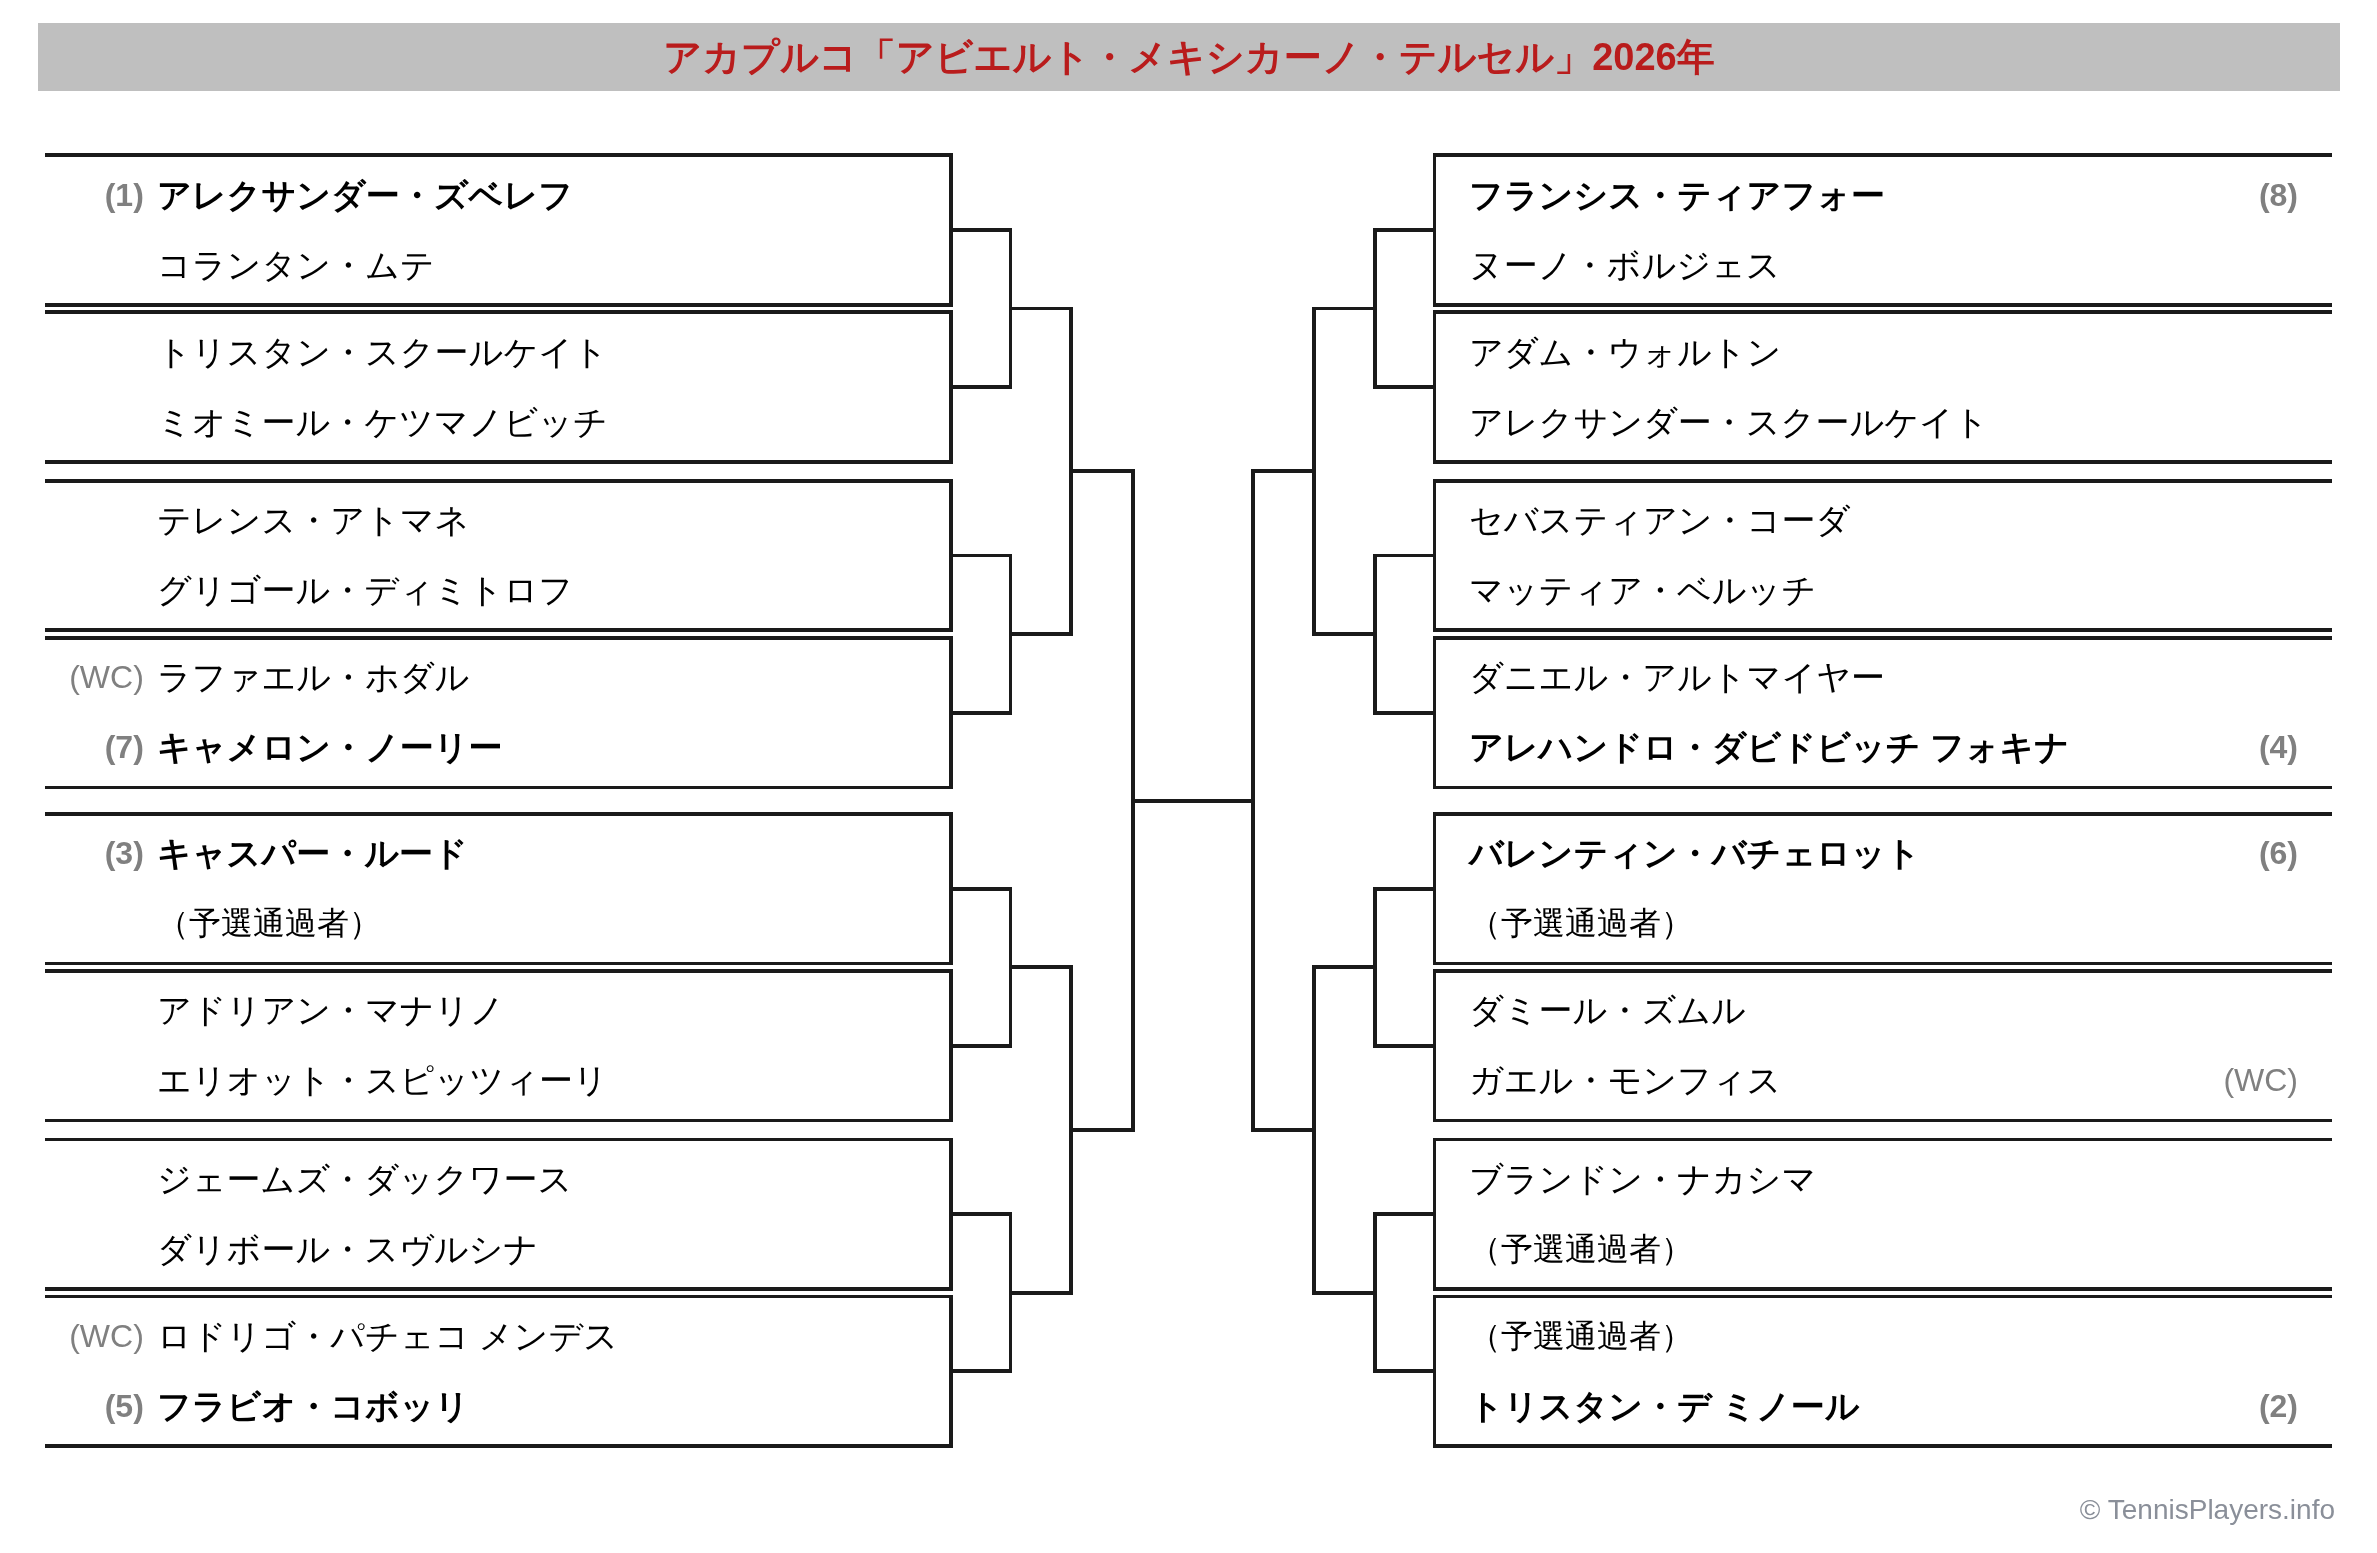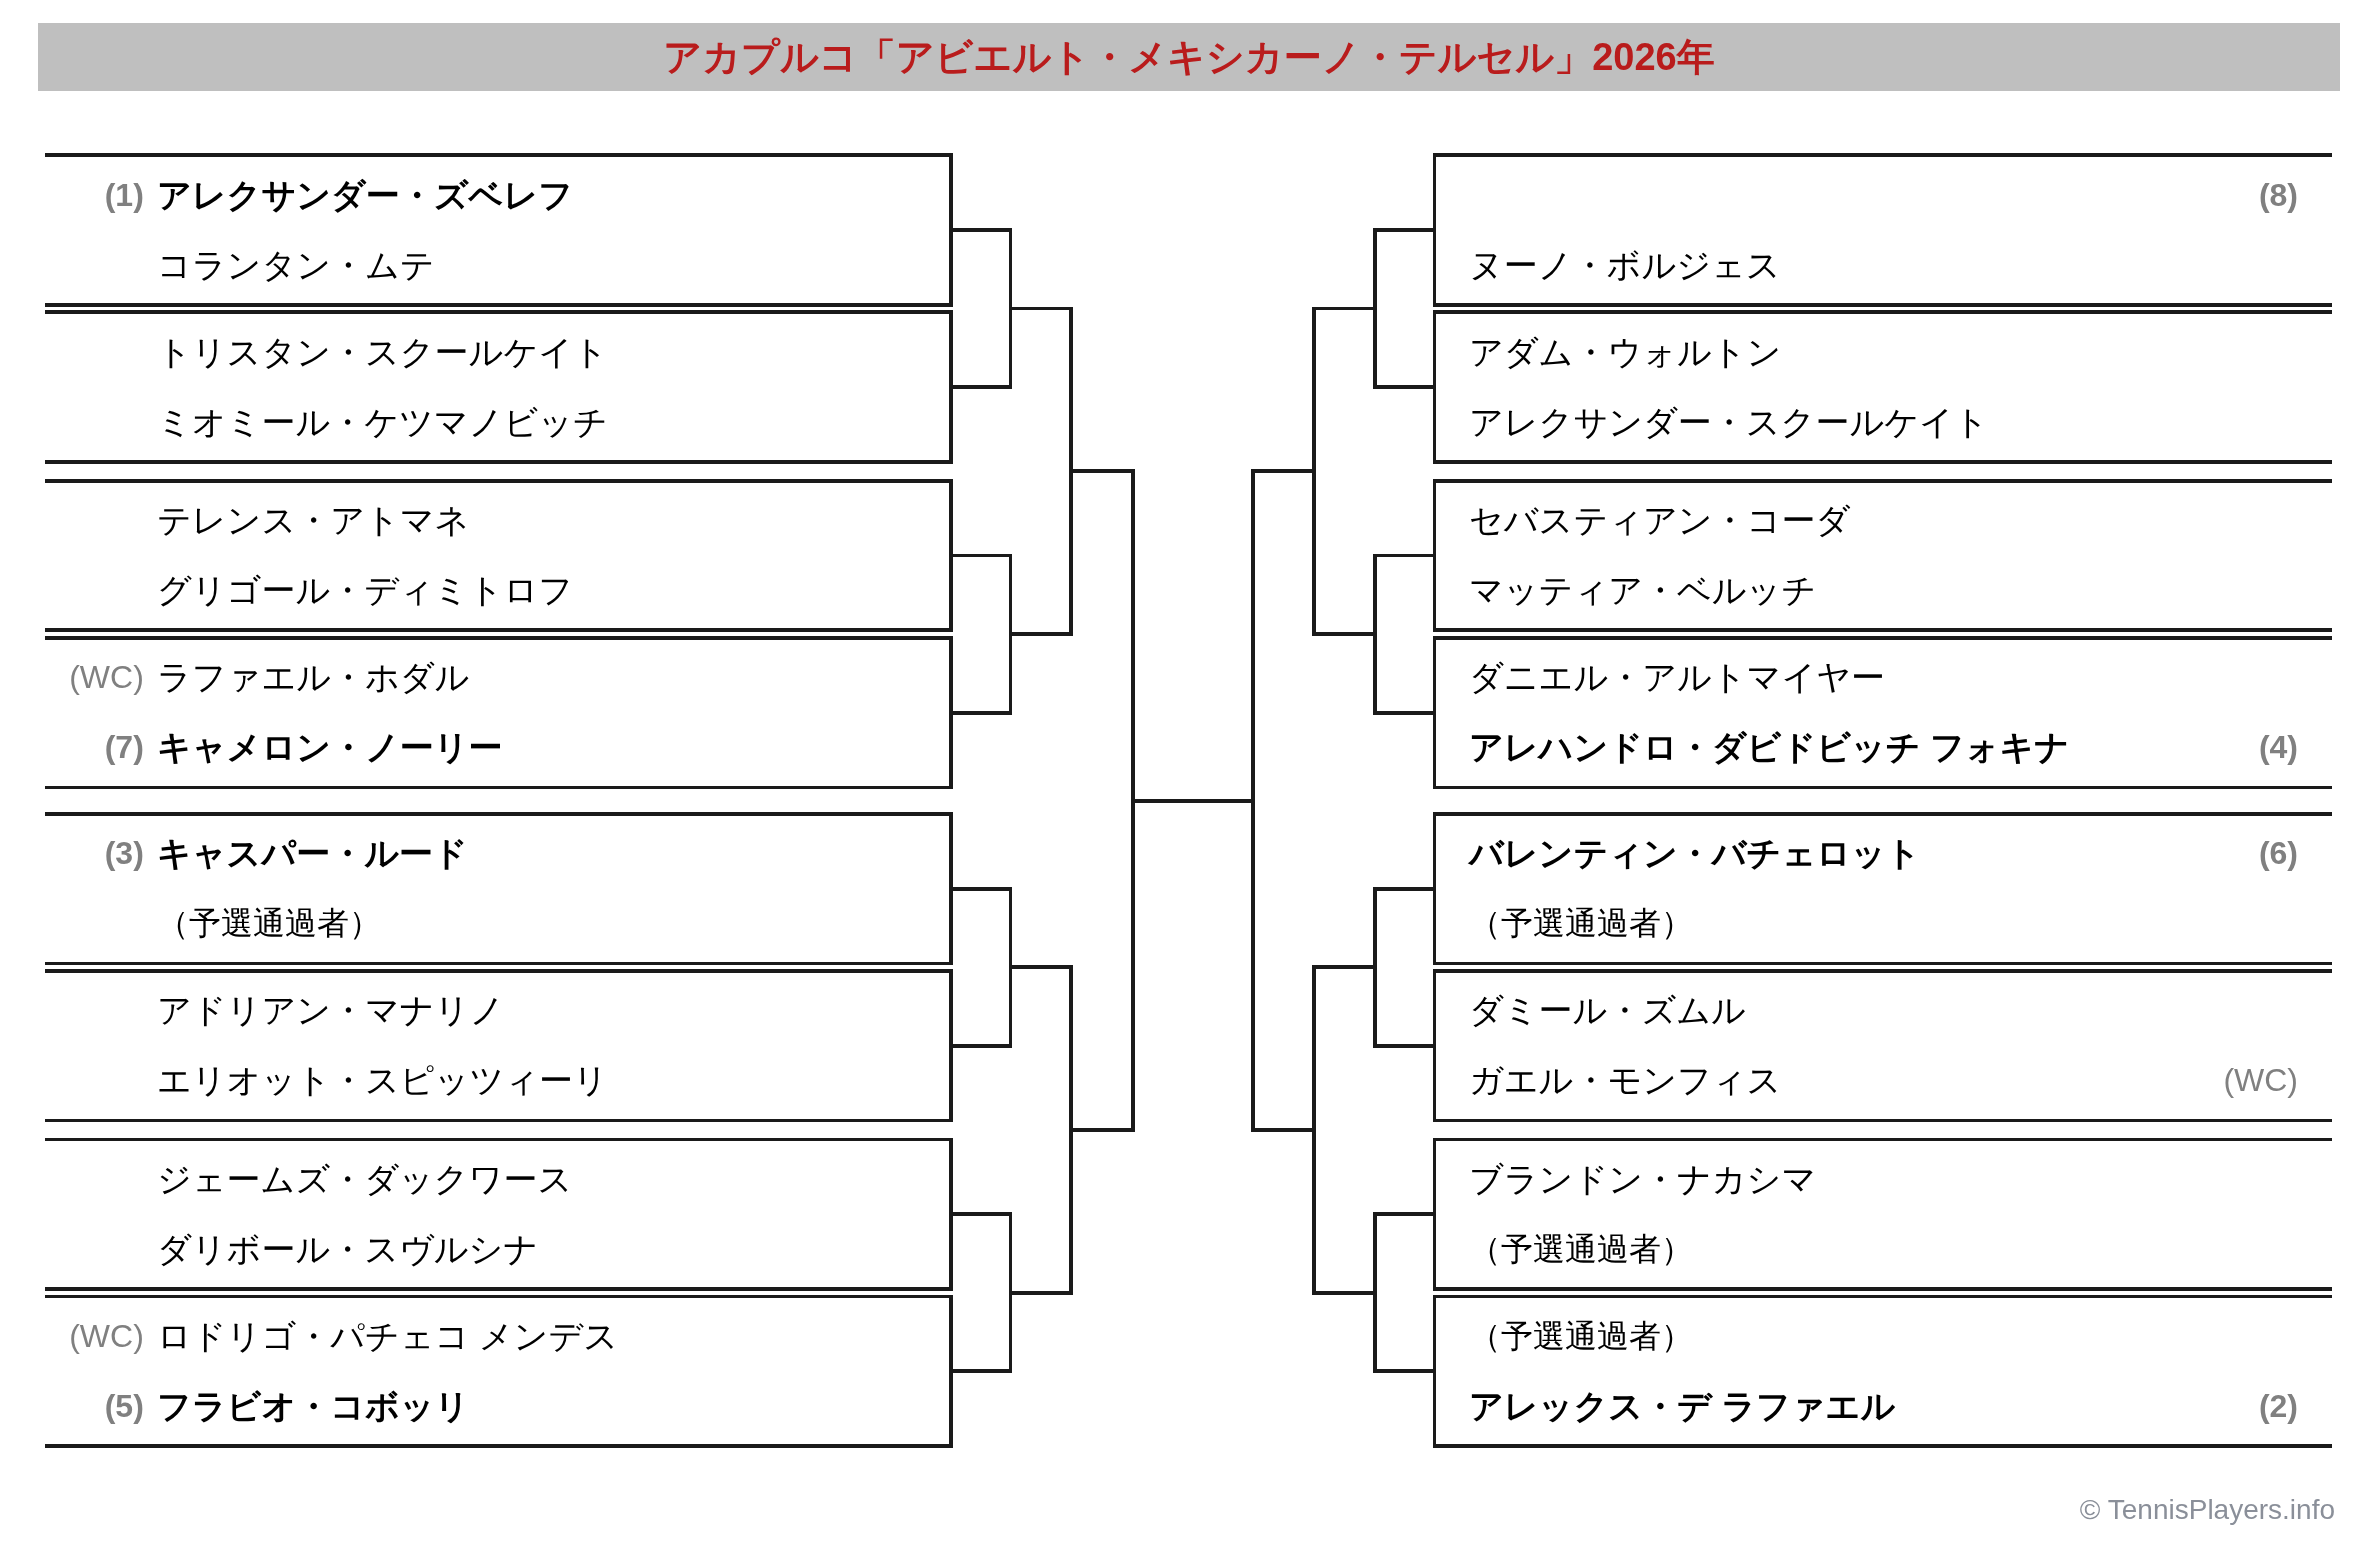"フランシス・ティアフォー" div.pname { html: none -> <div>フランシス・ティアフォー</div> }
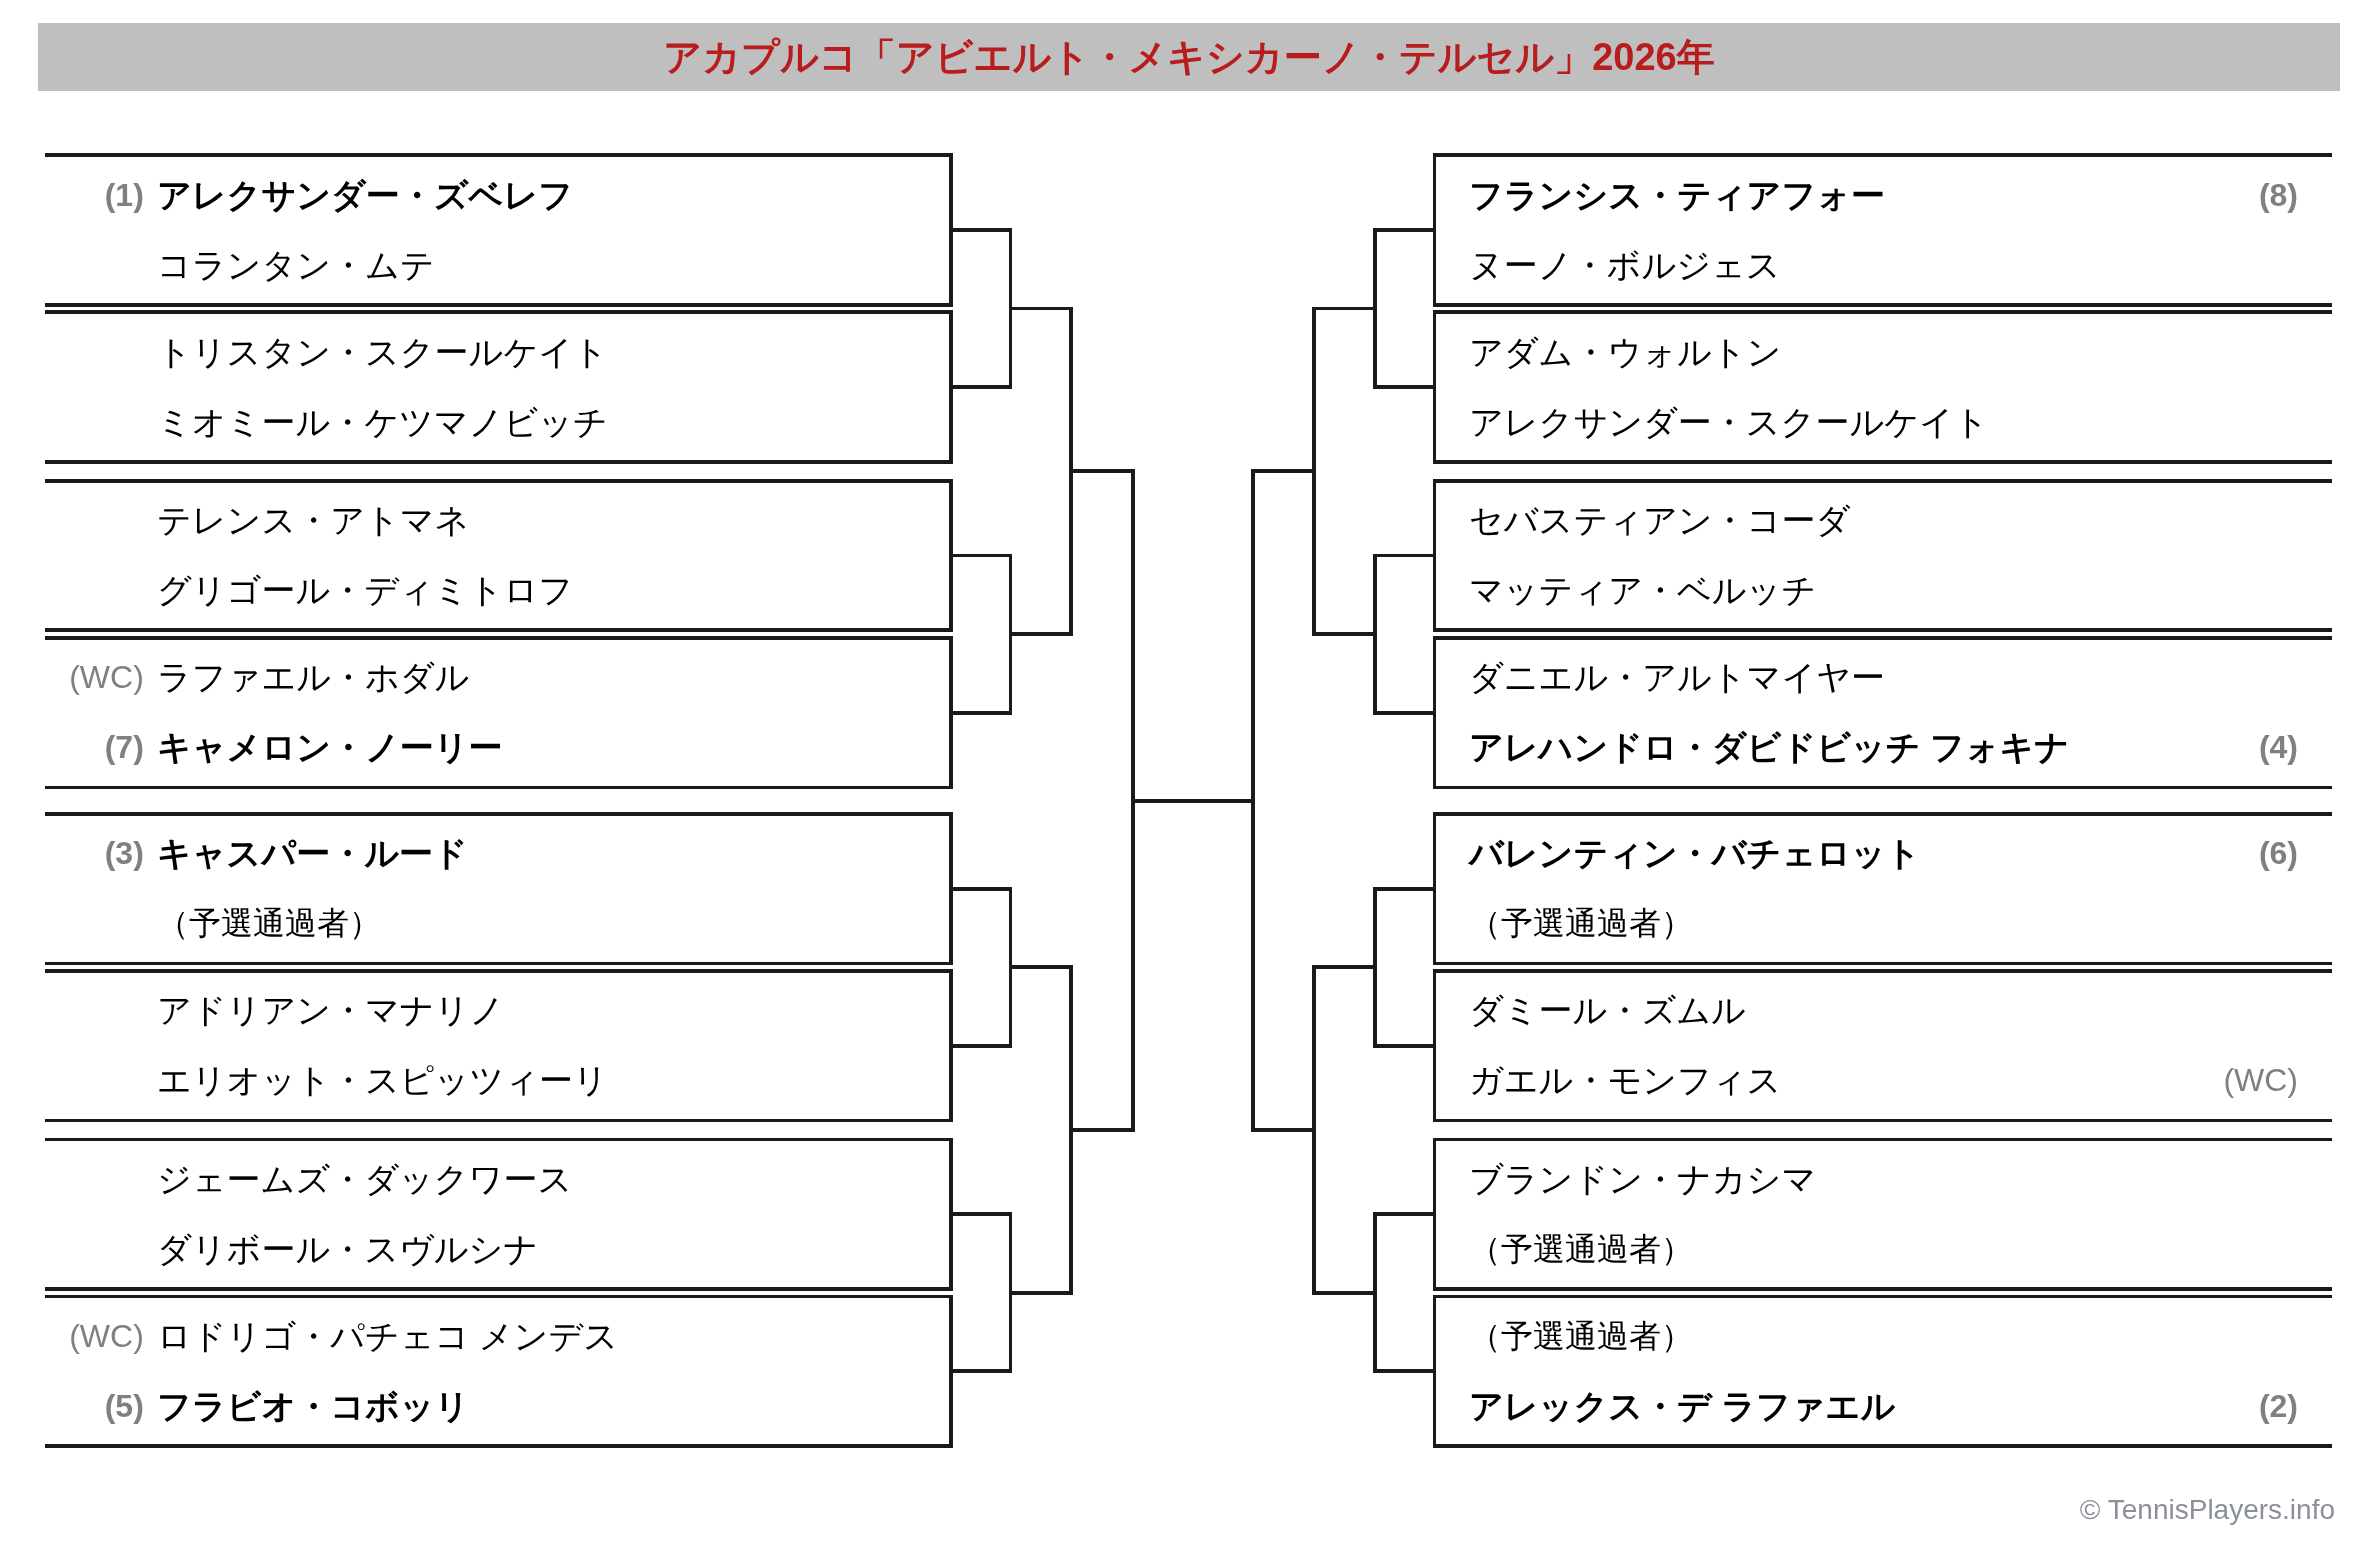"アレックス・デ ラファエル" div.pname { text: アレックス・デ ラファエ -> トリスタン・デ ミノー }
